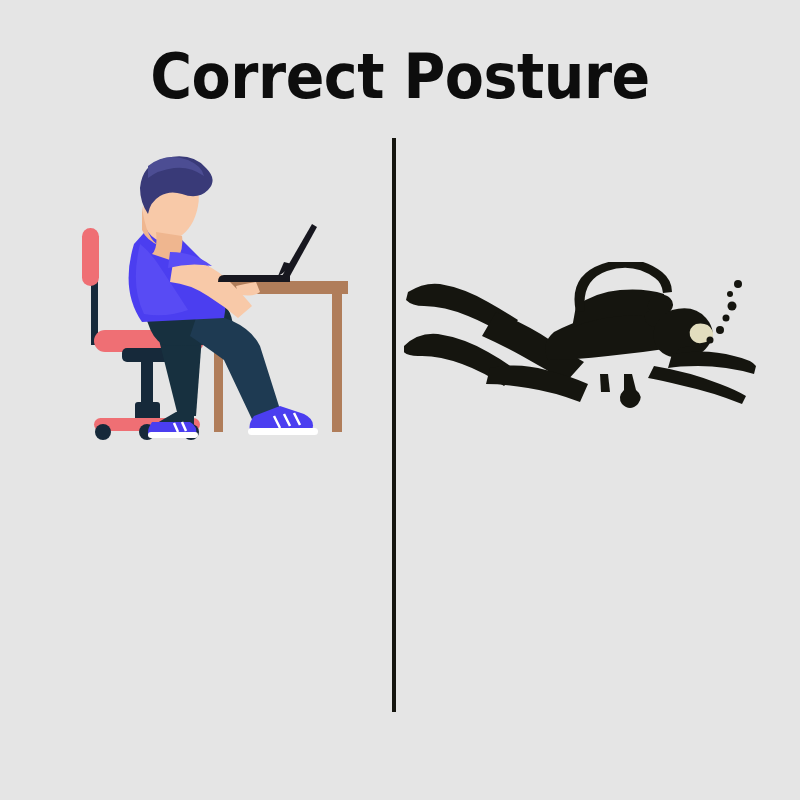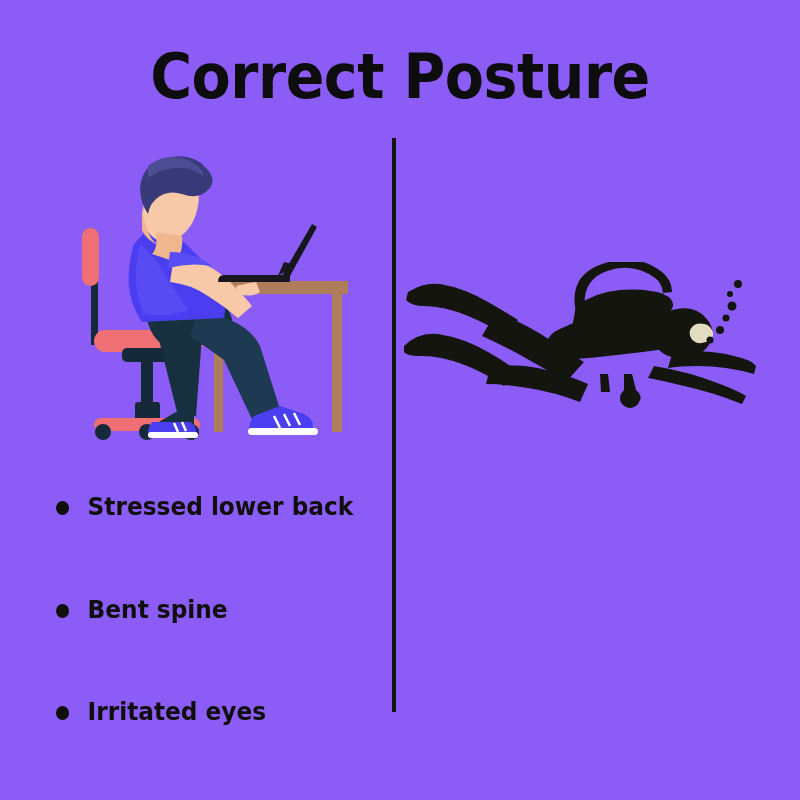"Correct Posture" #poster { background: #8b5cf6 -> #e5e5e5 }
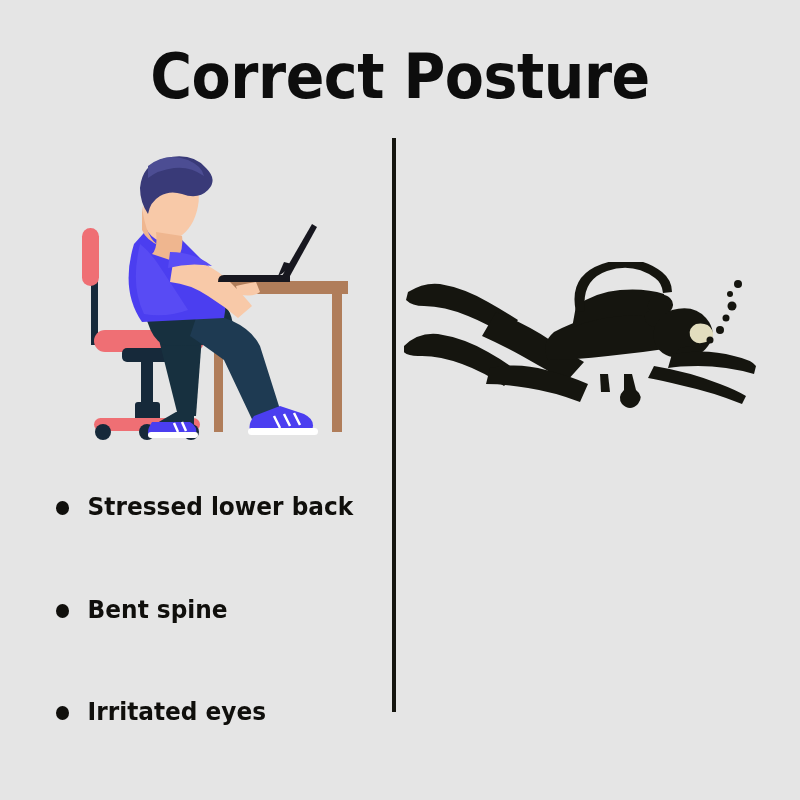"Stressed lower back" ul.bullets { html: <ul> <li> <span></span> <span>Stressed lower back</span> </li> <li> <span></span> <span>Bent spine</span> </li> <li> <span></span> <span>Irritated eyes</span> </li> </ul> -> none }
